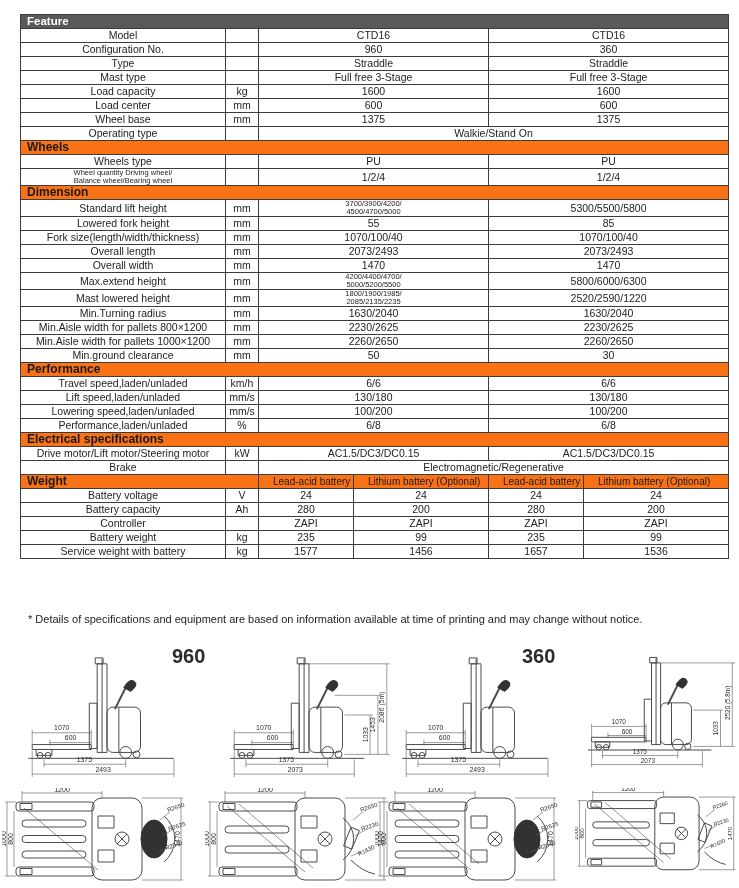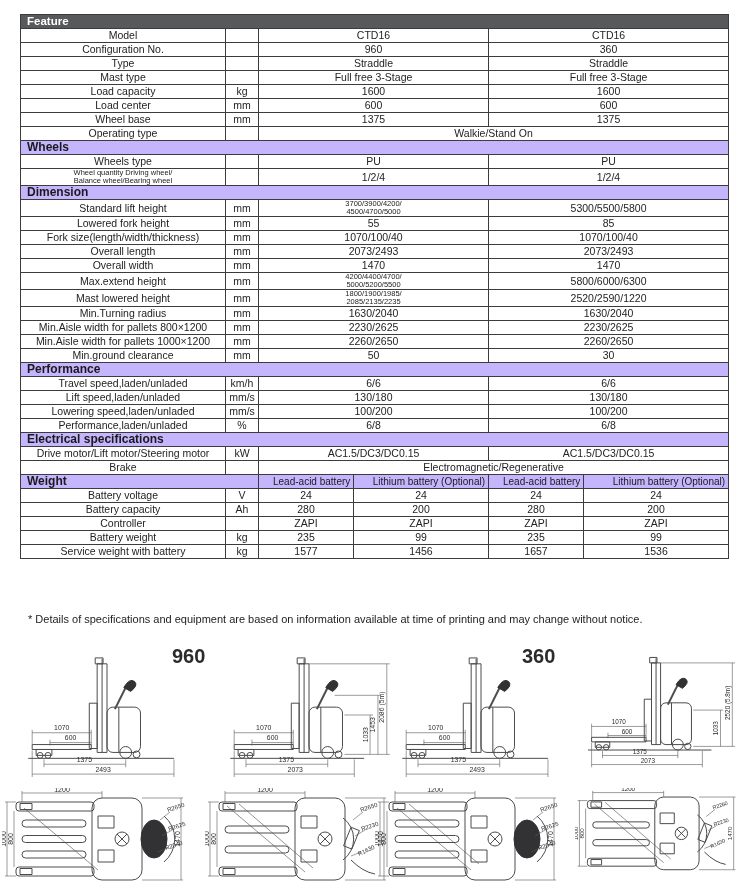"Wheels" tr.bar-light td { background: #c4b5fd -> #f97316 }
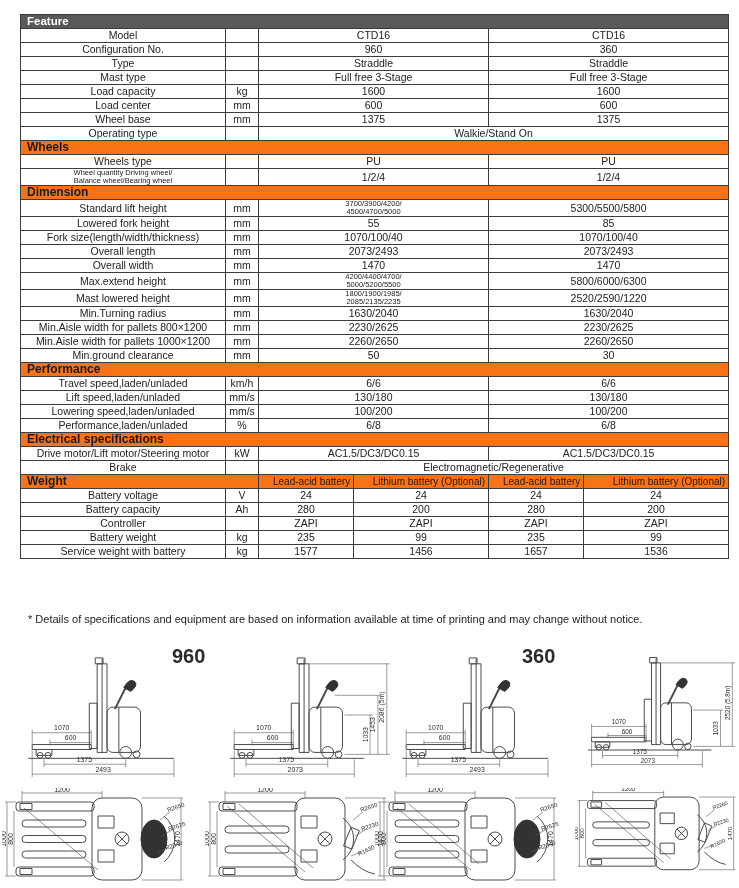"Lead-acid battery" tr.bar-light td.sub { text-align: right -> left }
